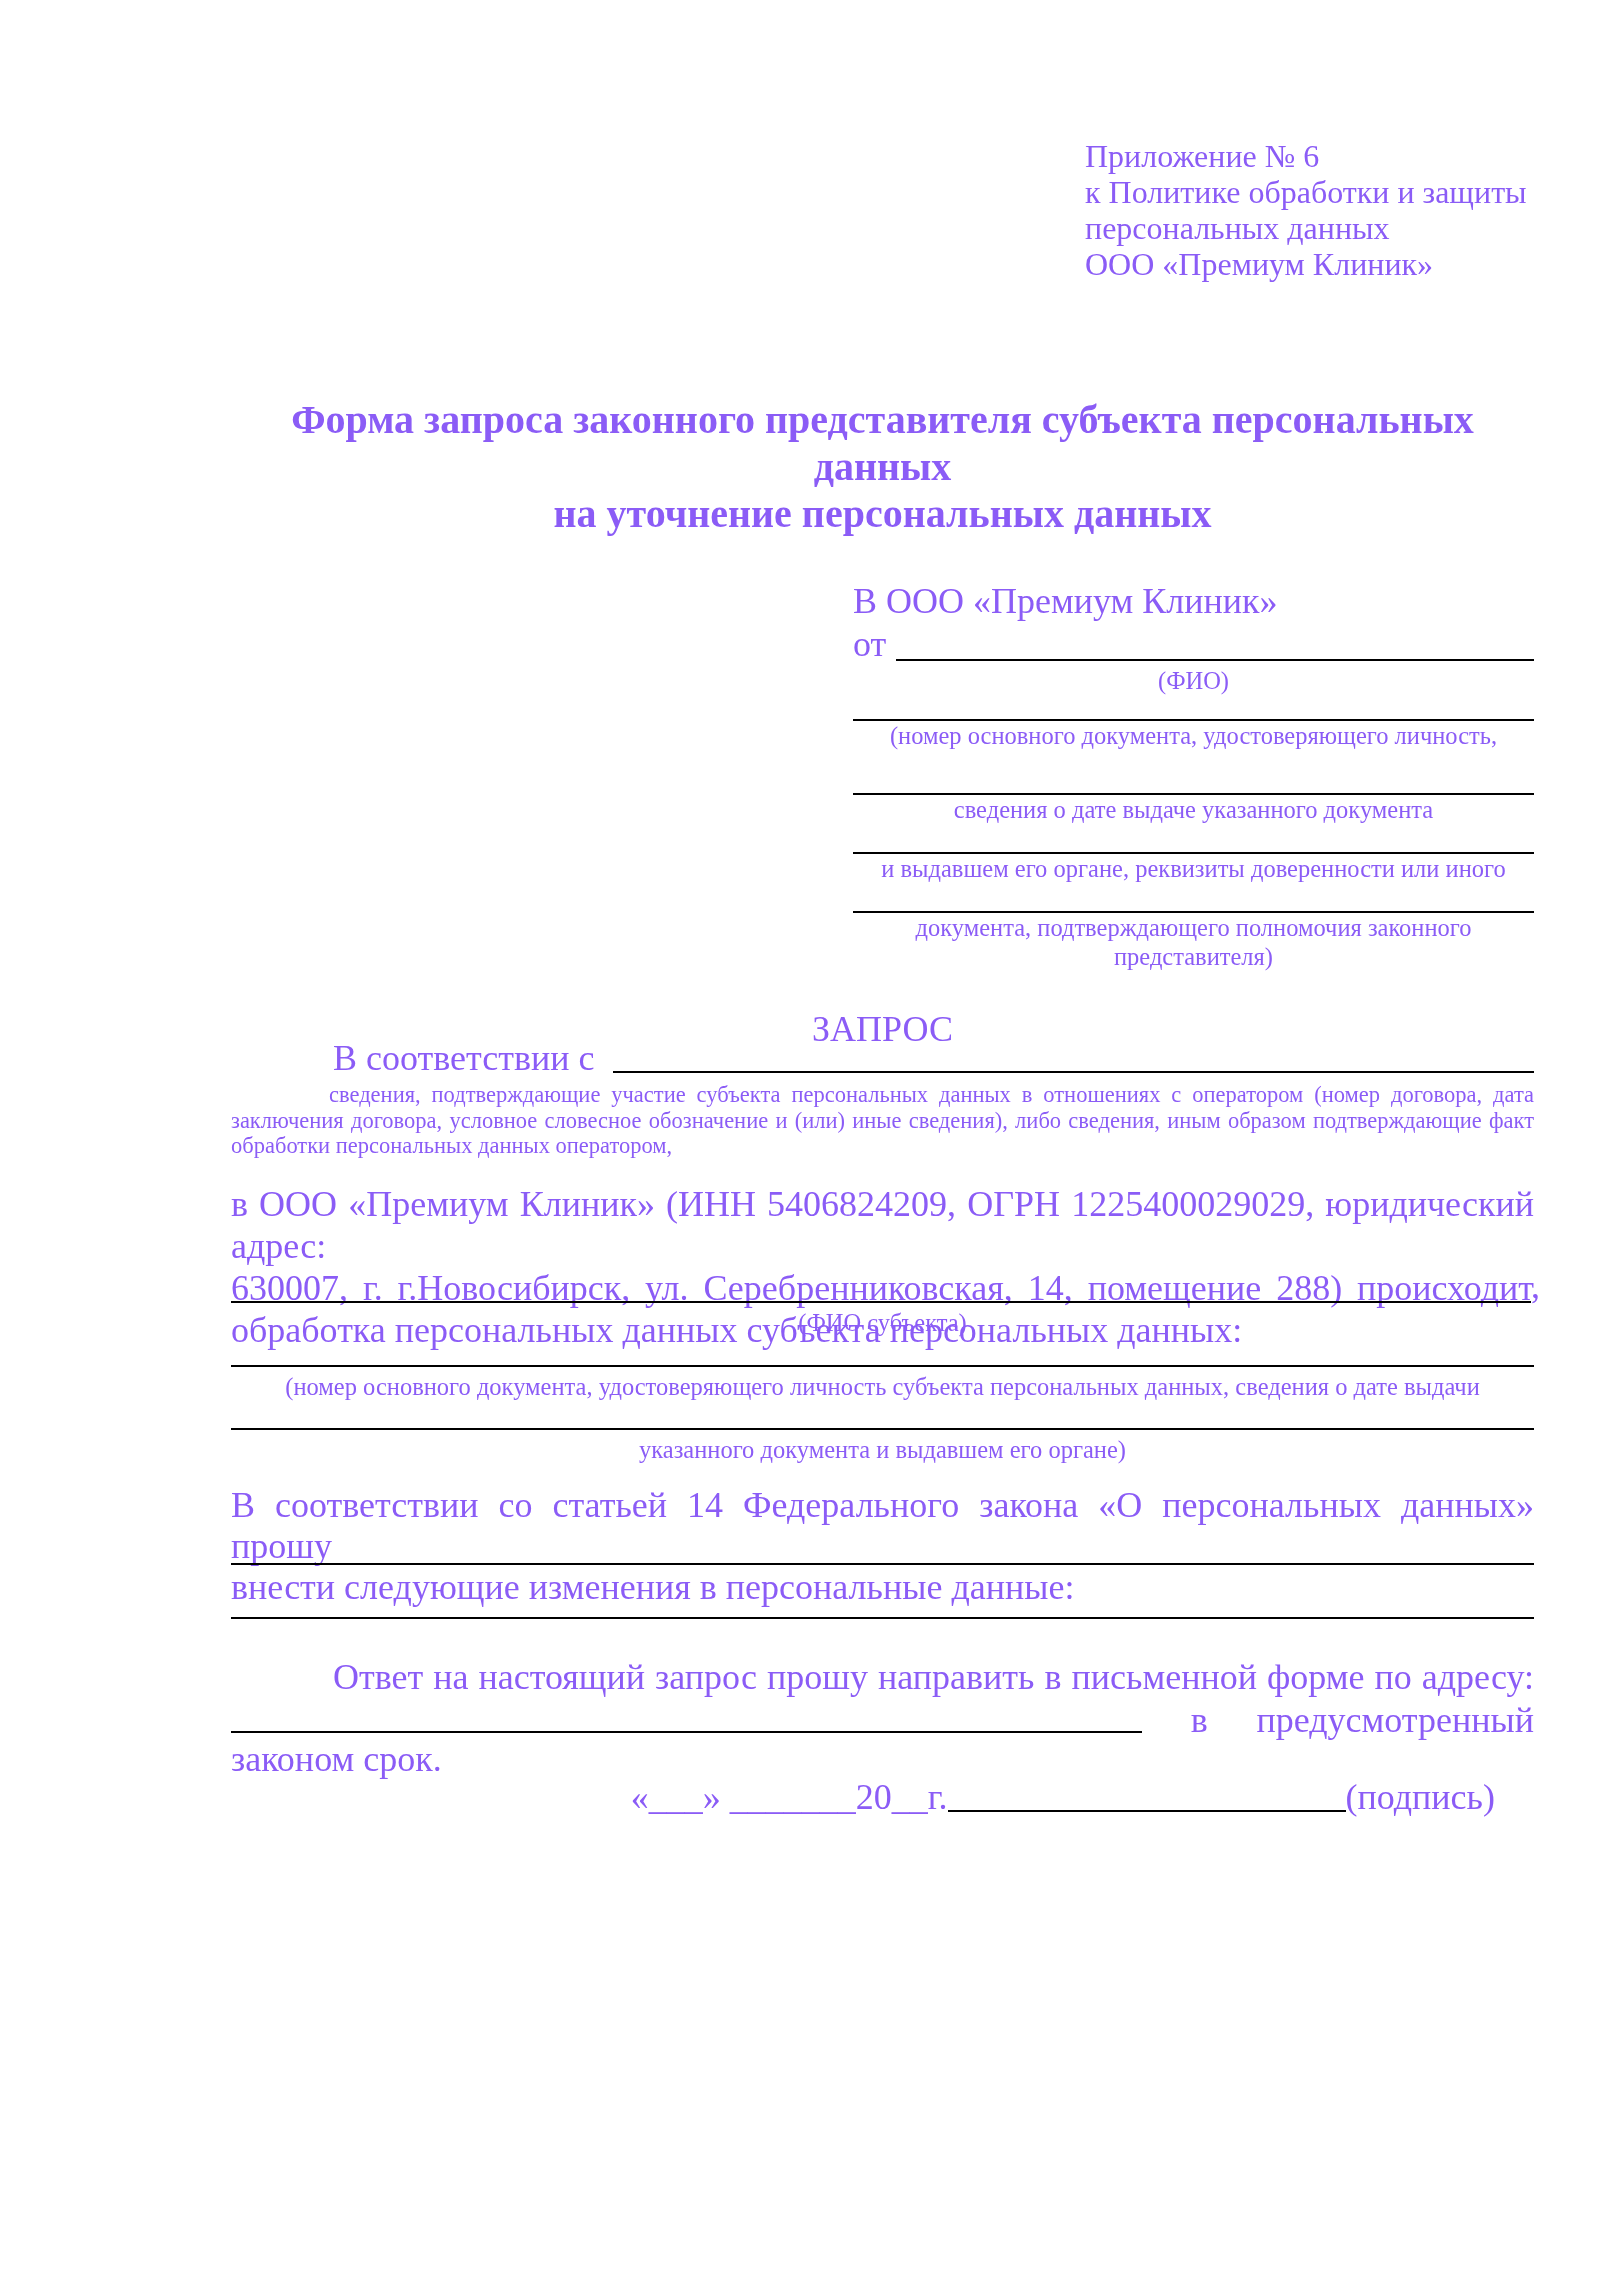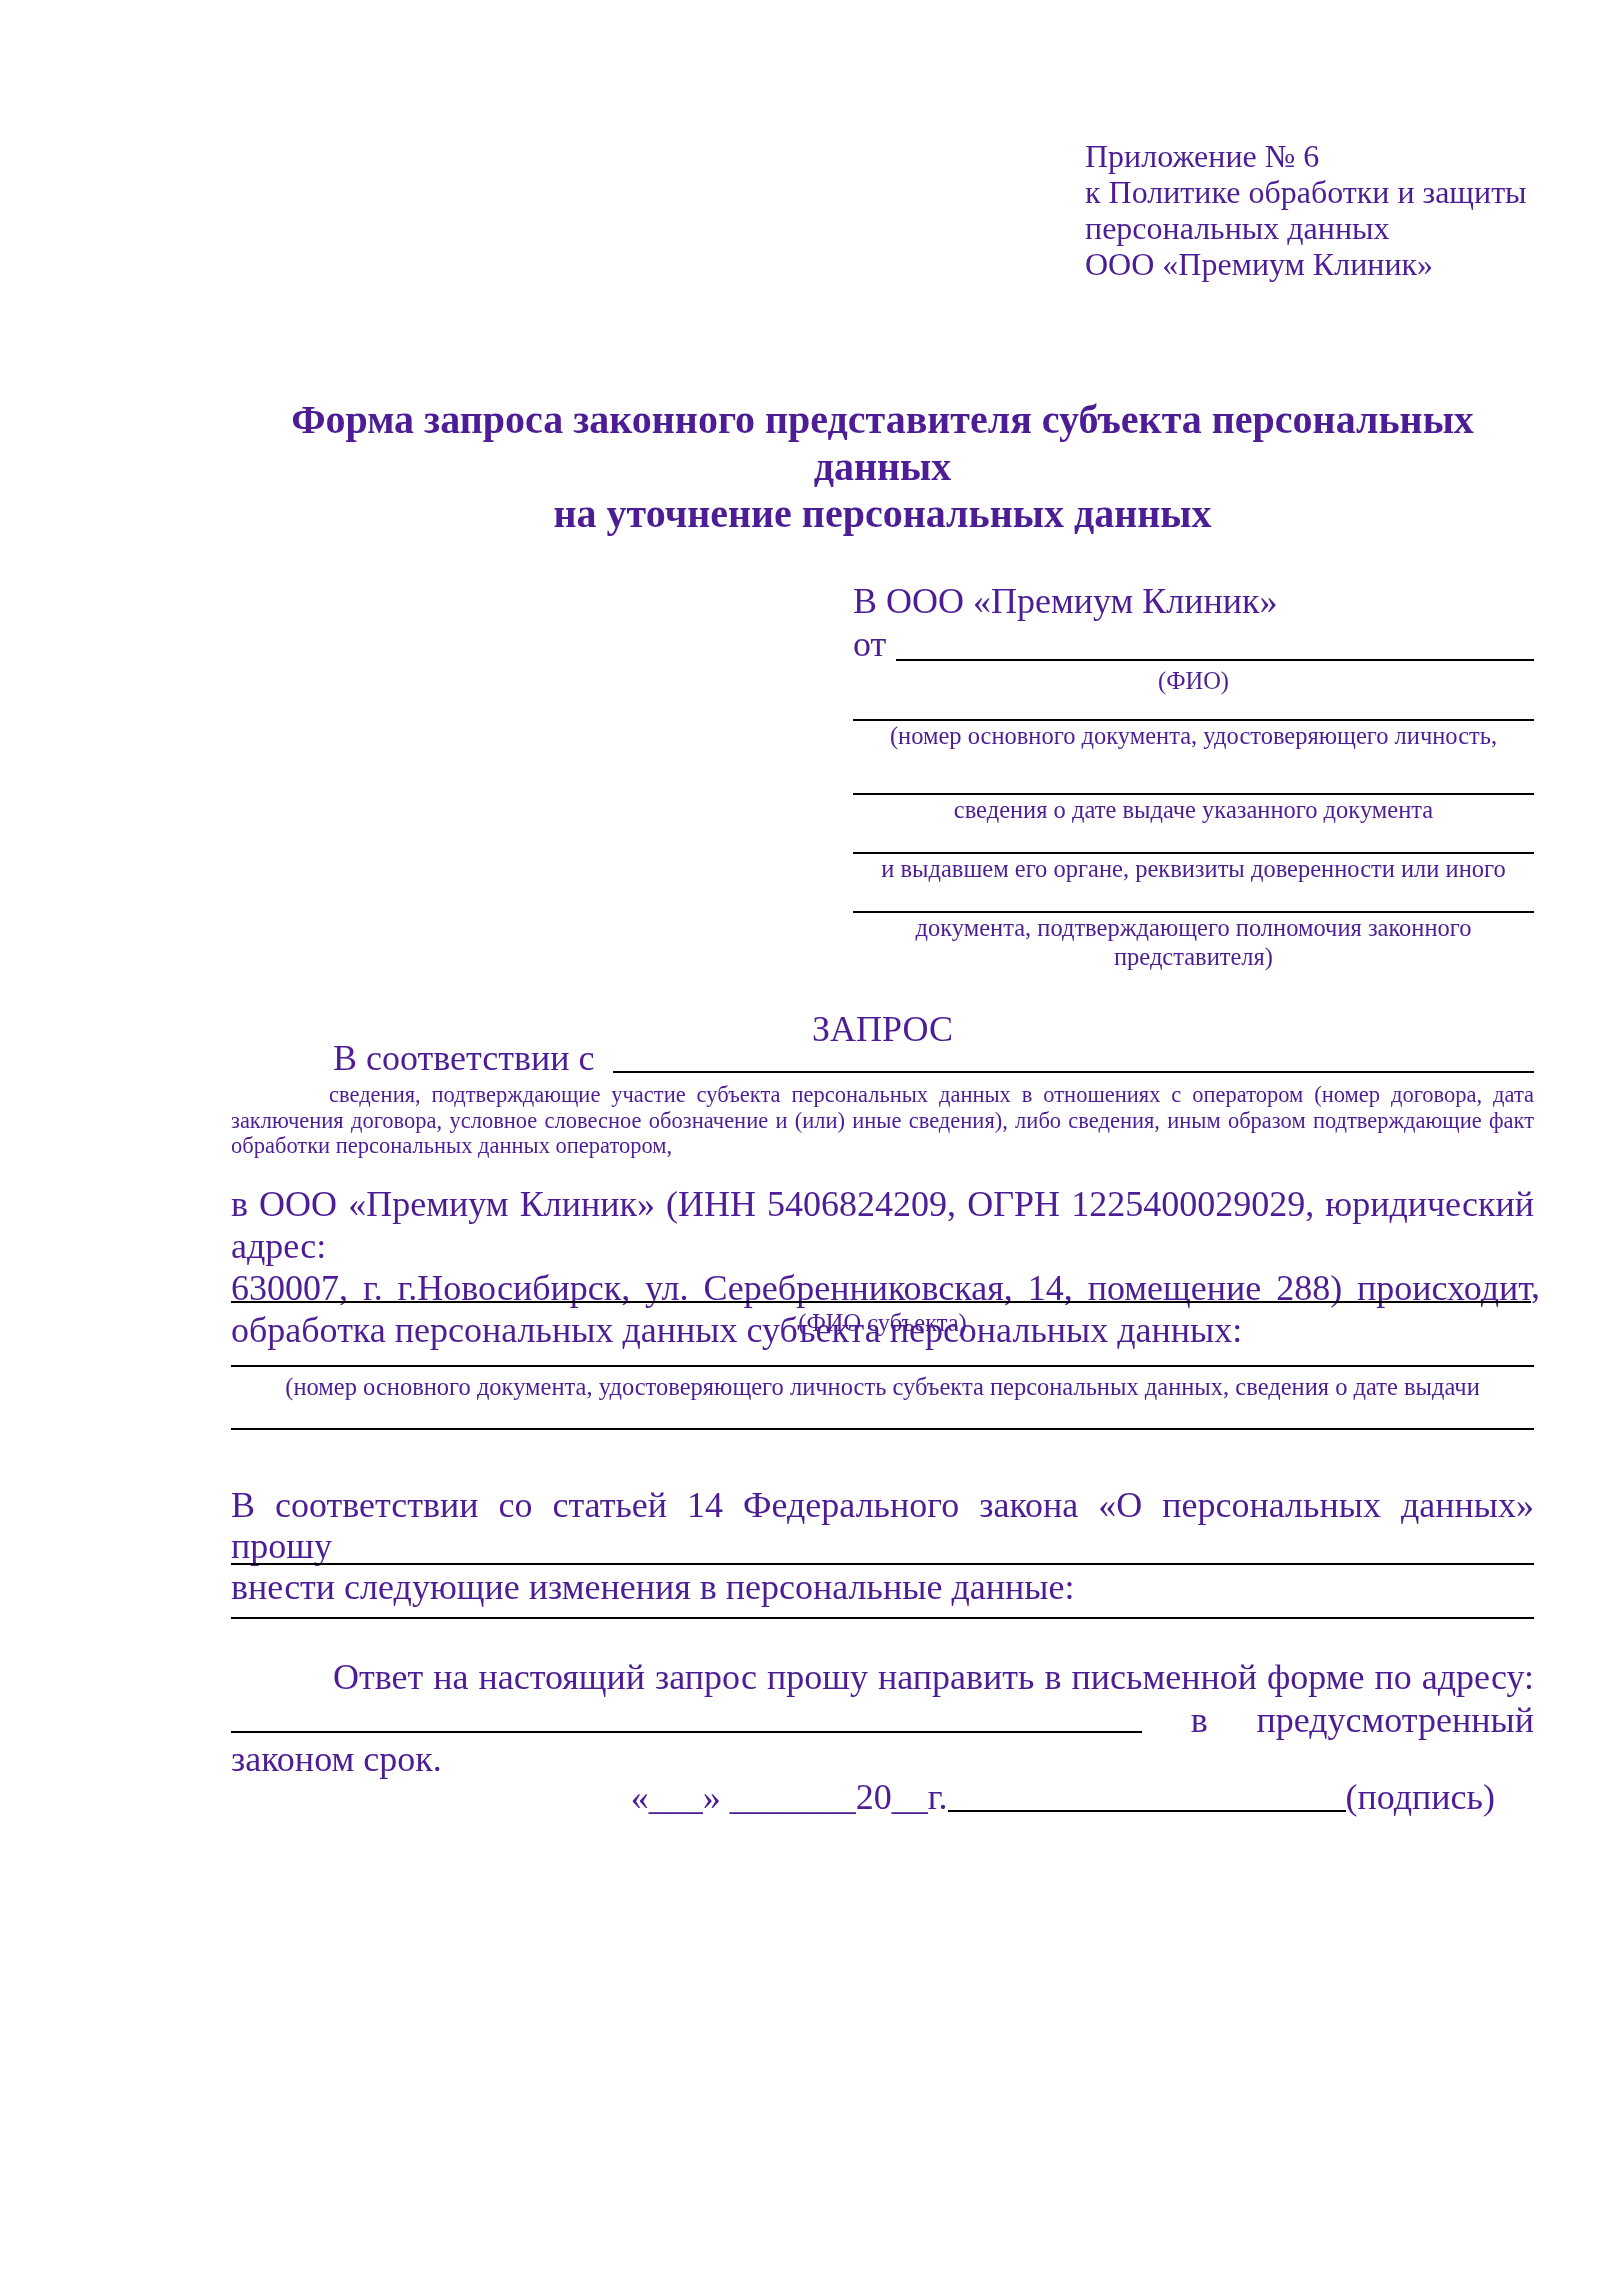"Приложение № 6" .page { color: #4c1d95 -> #8b5cf6 }
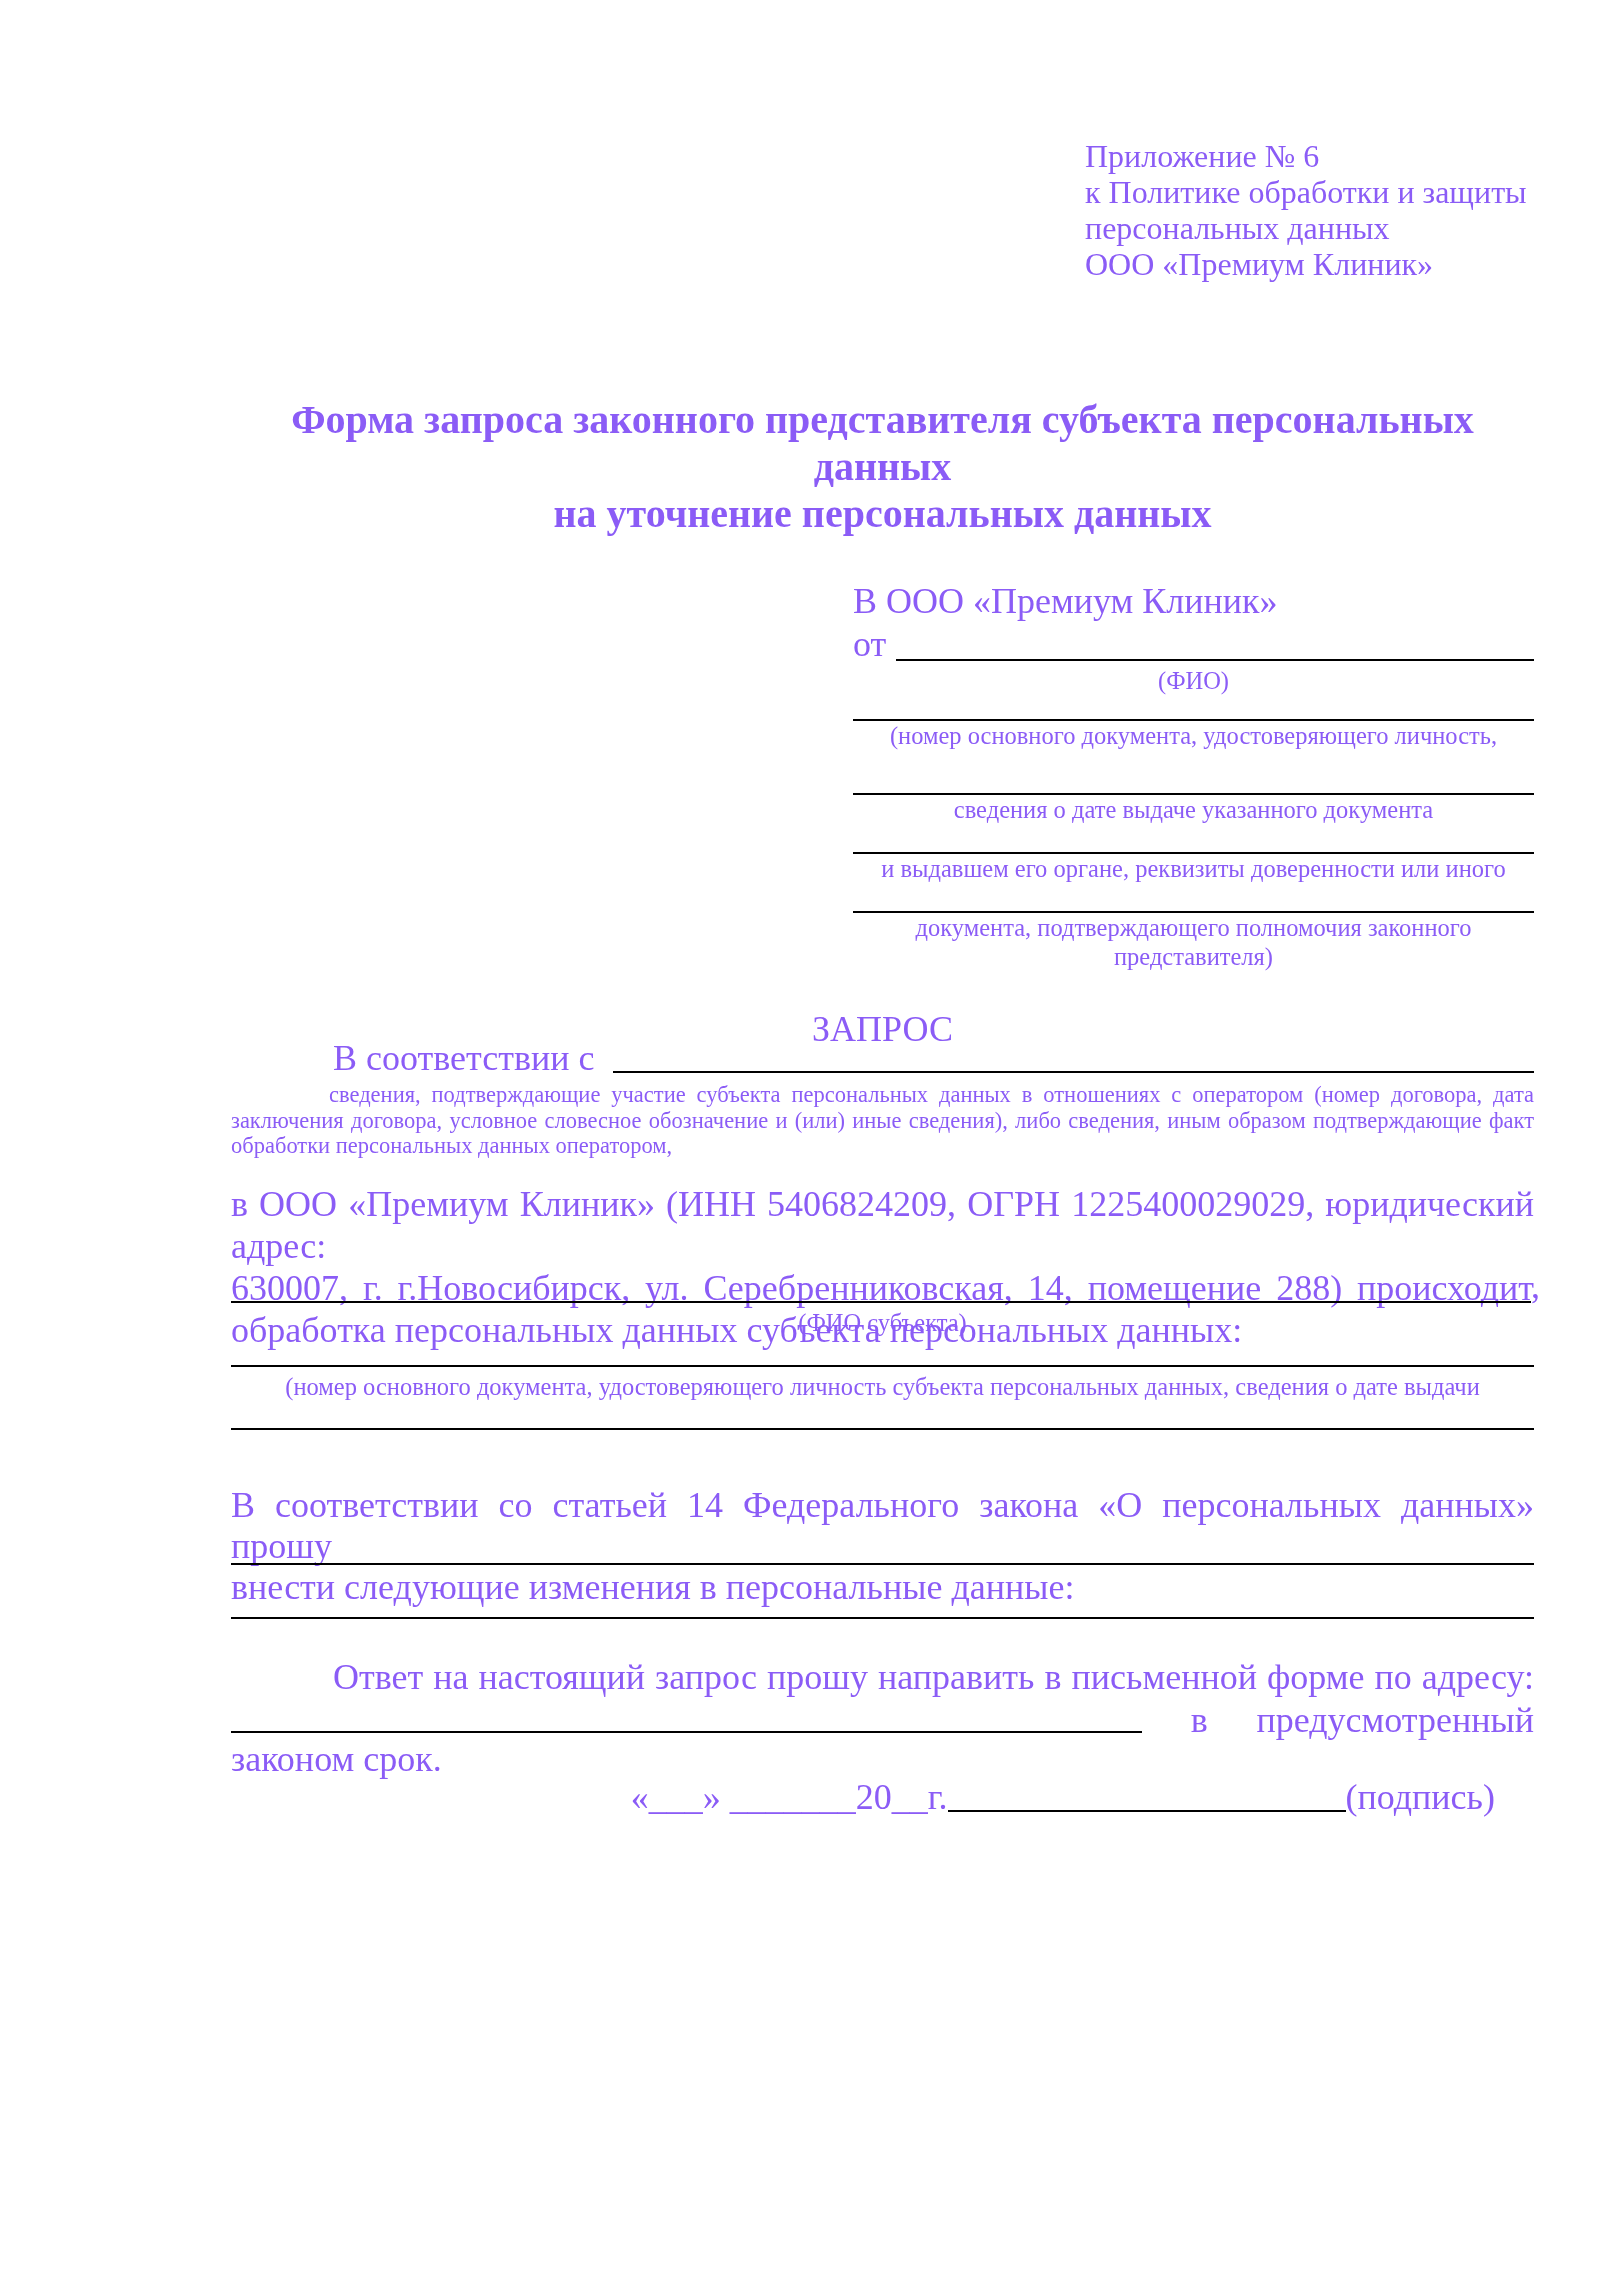"указанного документа и выдавшем его" div.abs { html: none -> <div>указанного документа и выдавшем его органе)</div> }
